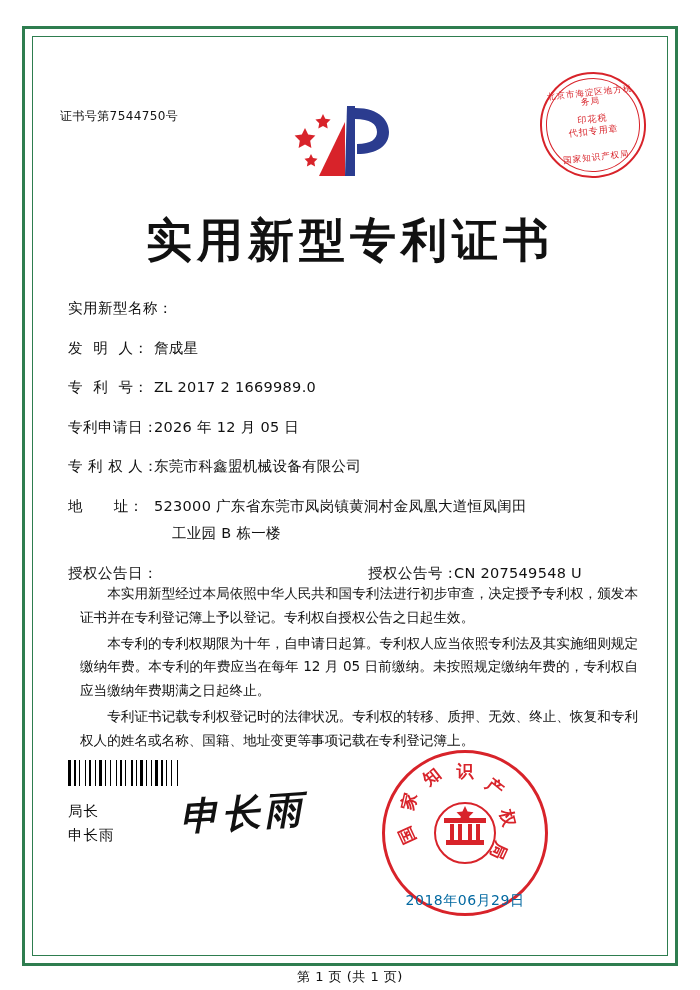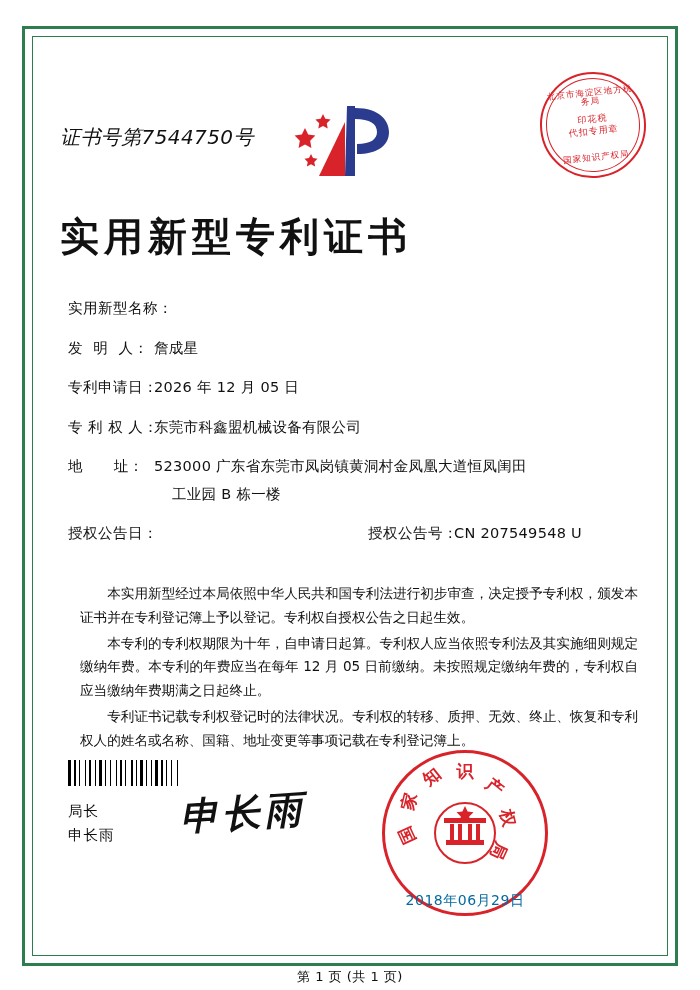"证书号第7544750号" .cert-no { font-size: 20px -> 12px; font-style: italic -> none; top: 64px -> 48px }
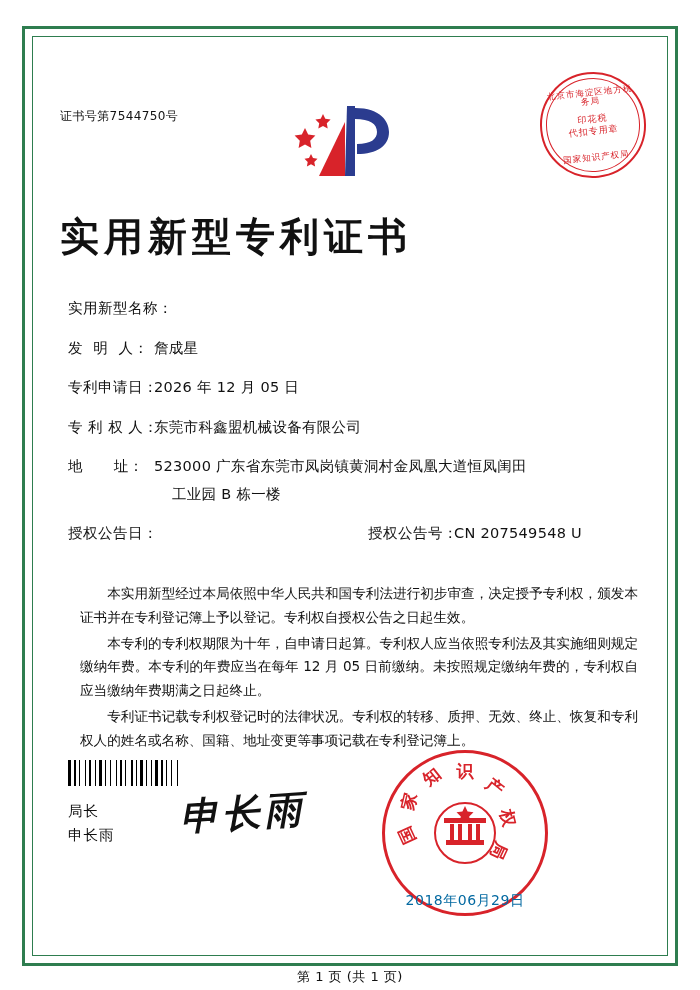"实用新型专利证书" .doc-title { font-size: 39px -> 46px; text-align: left -> center }
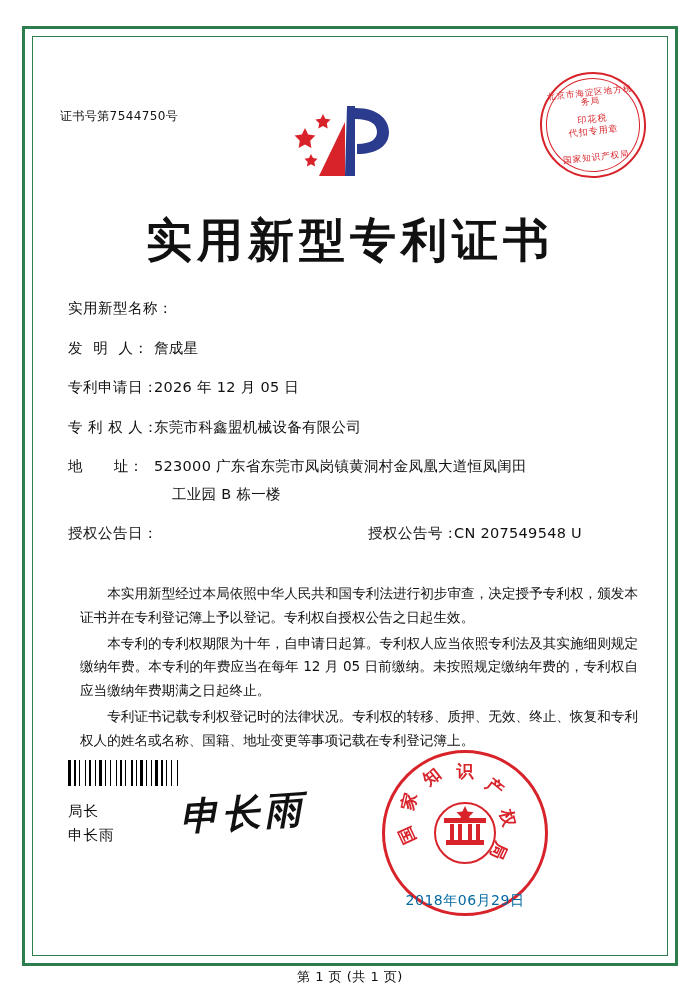"专 利 号：" div.field-row { html: none -> <div> <div>专 利 号：</div> <div>ZL 2017 2 1669989.0</div> </div> }
